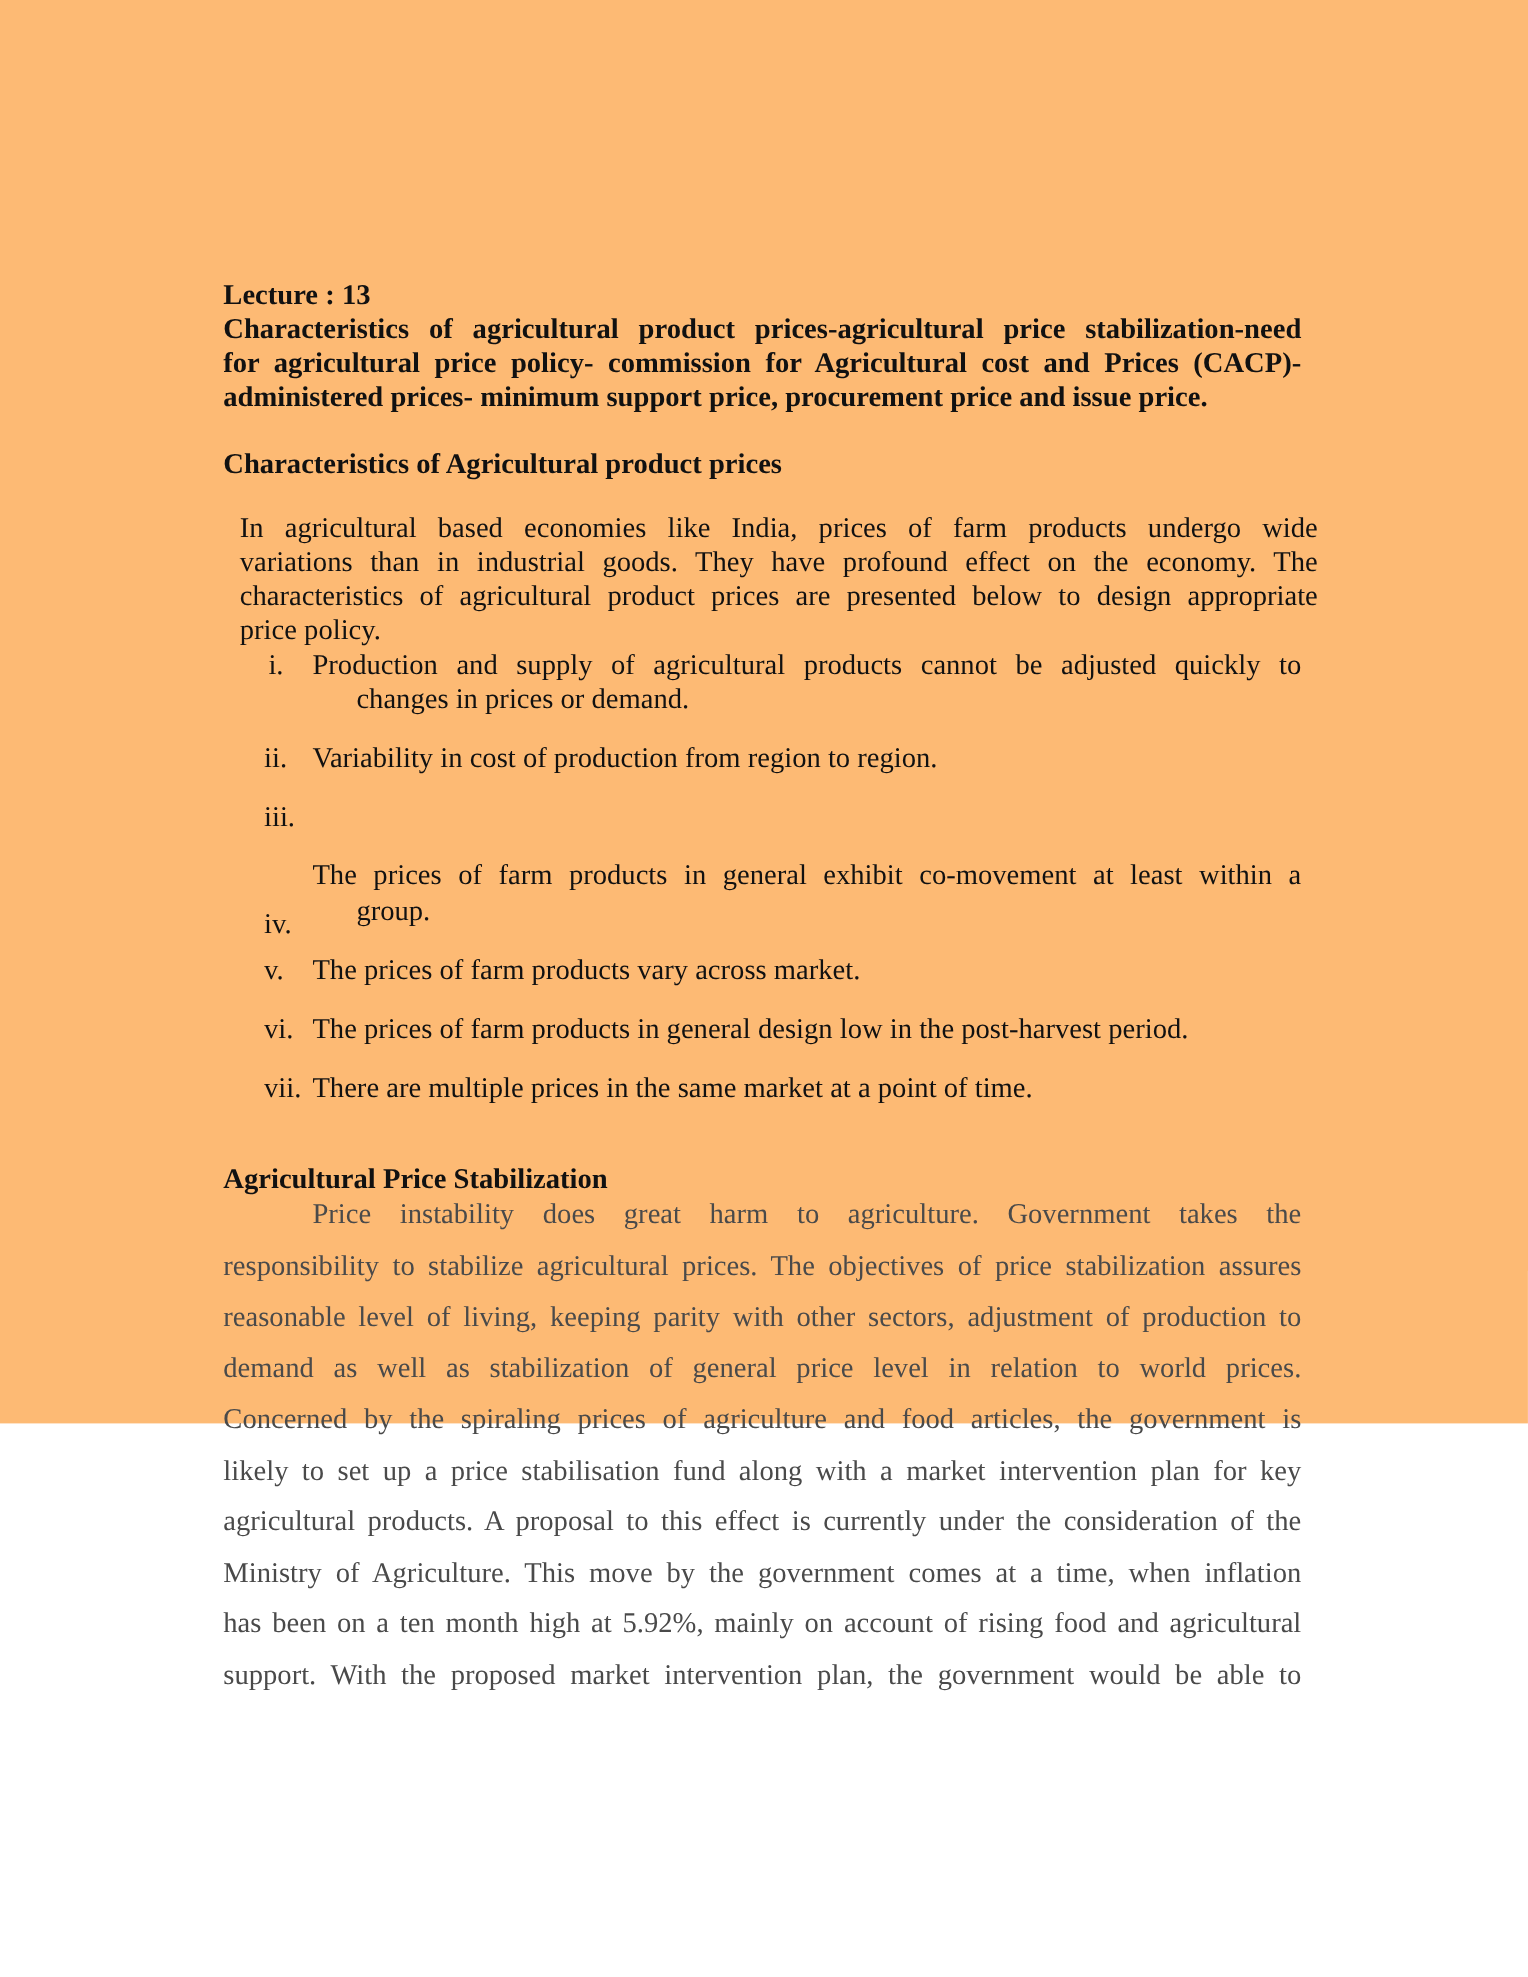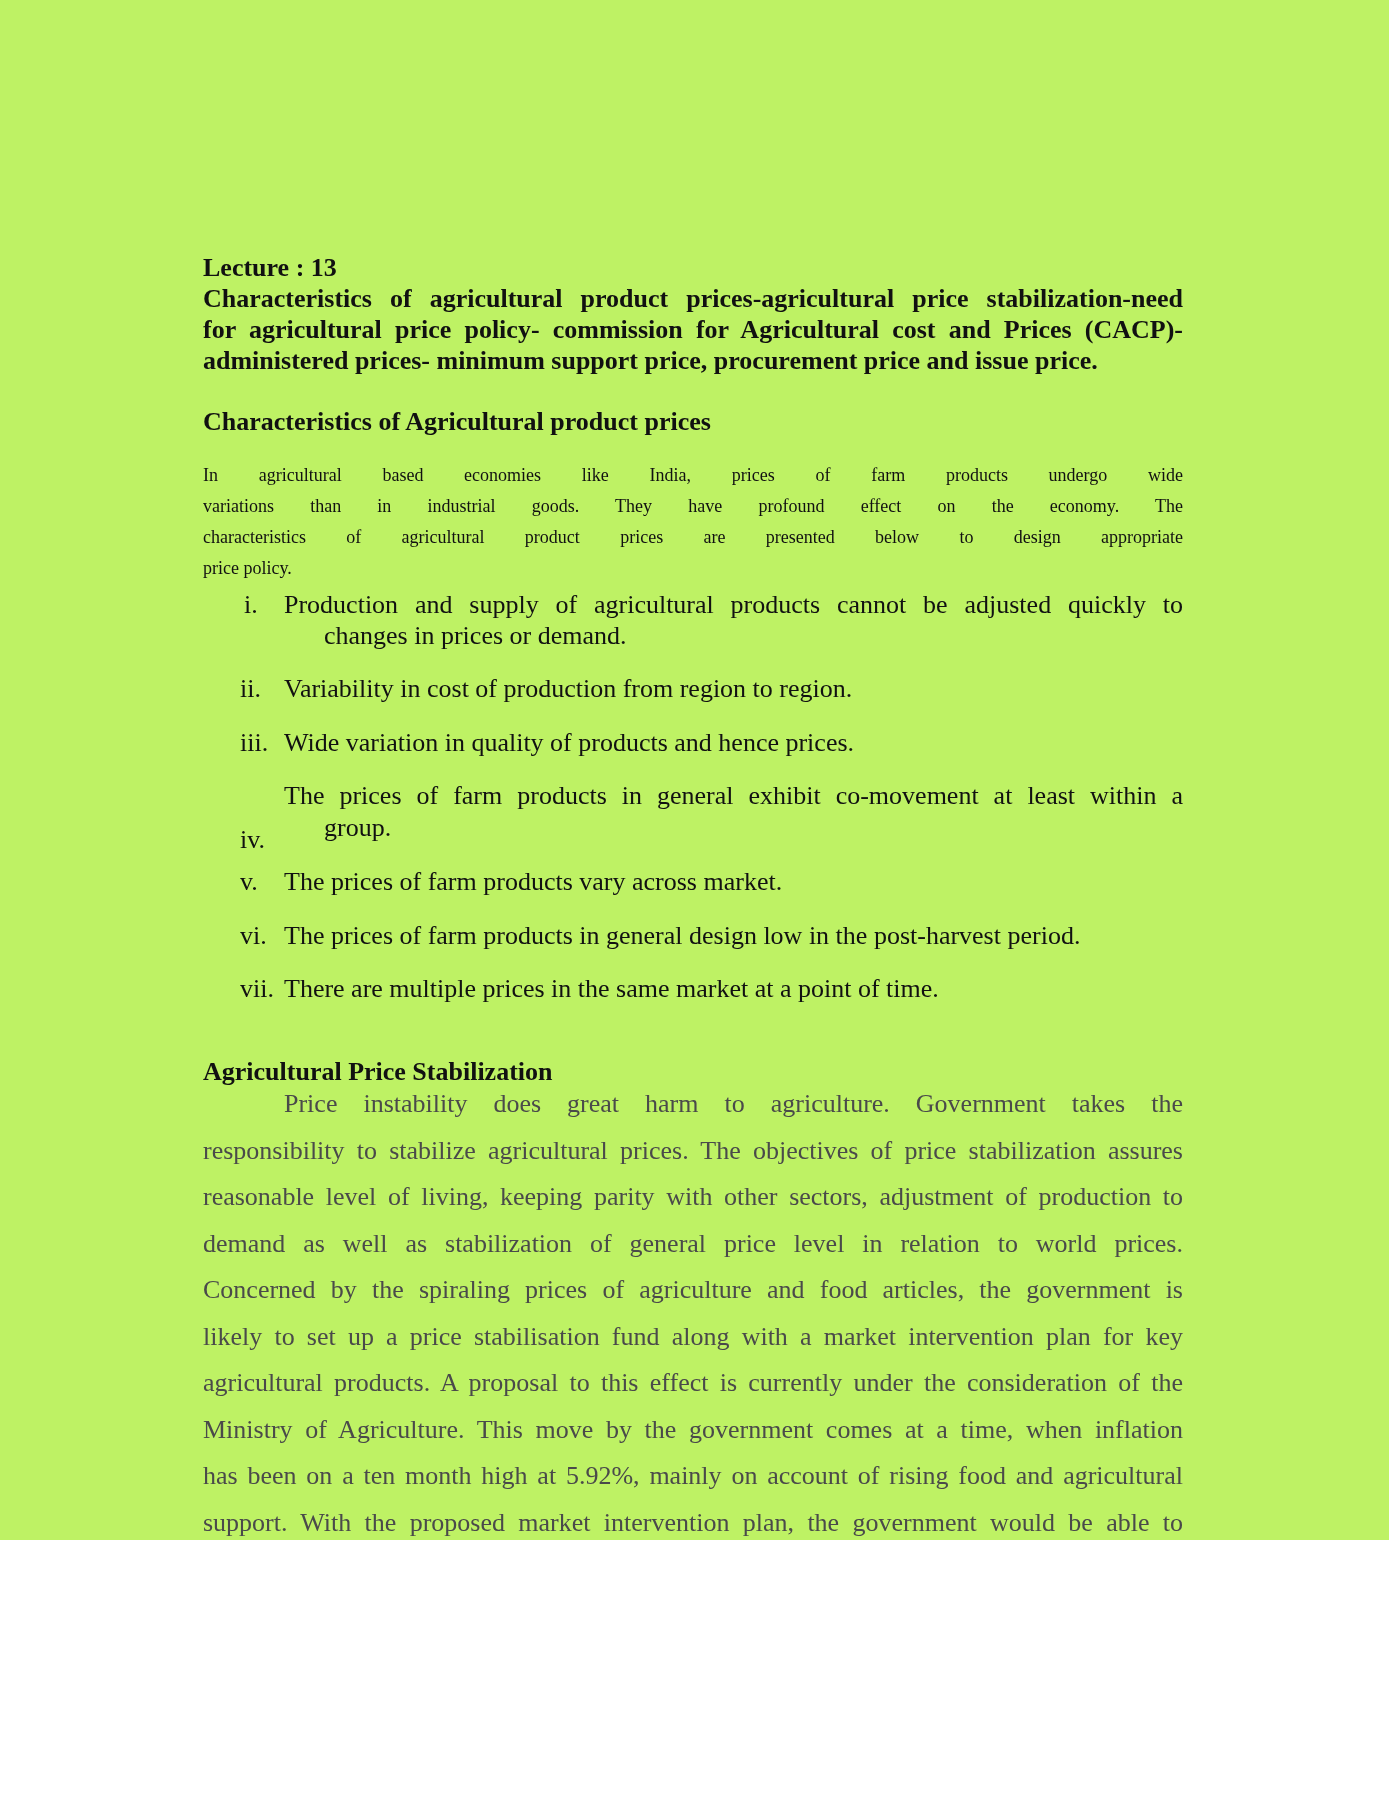"Lecture : 13" .page { background: #bef264 -> #fdba74; height: 1540px -> 1294px }
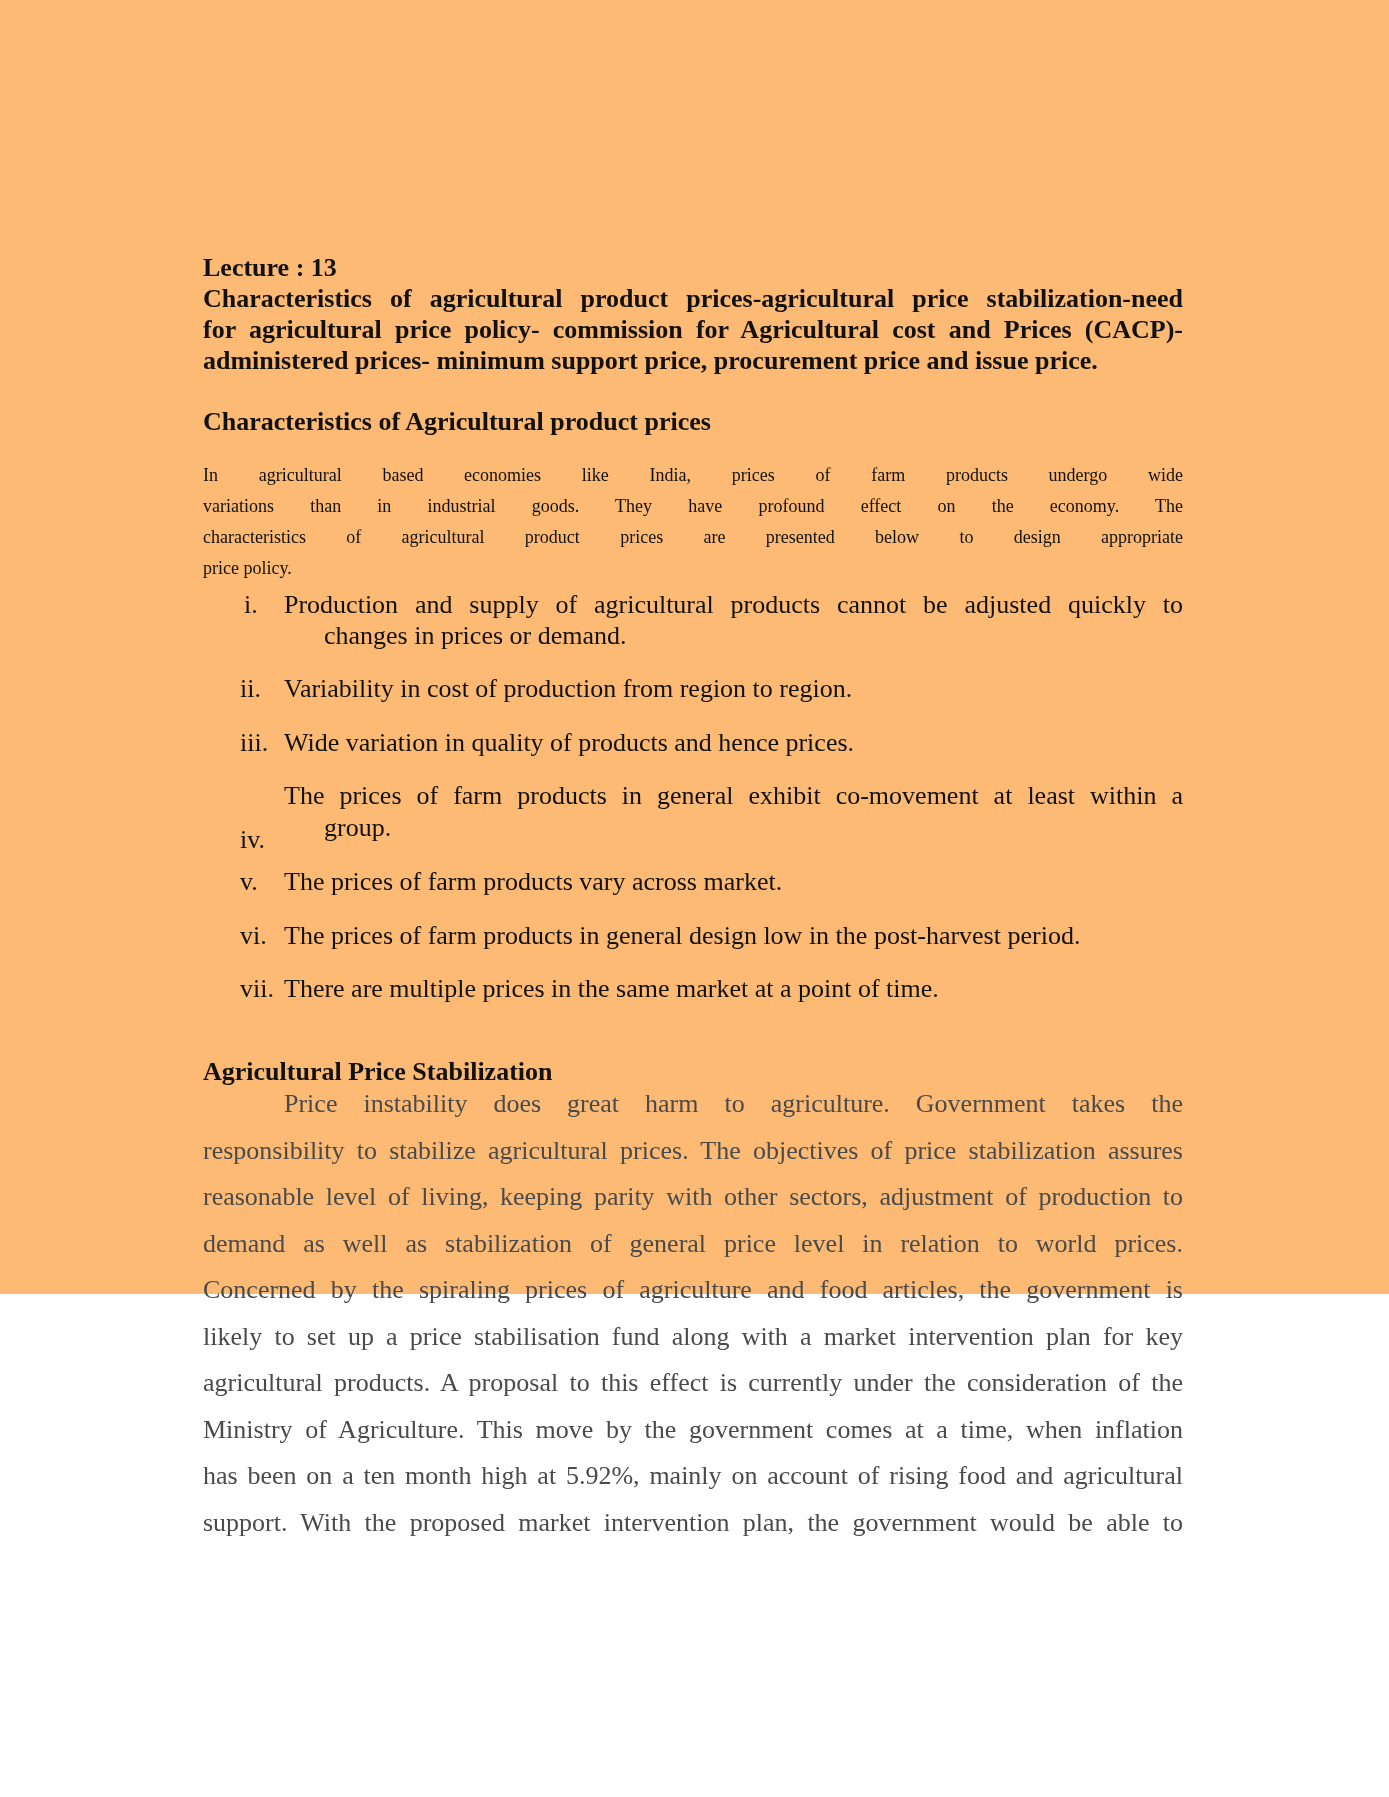"In agricultural based economies like" .para-line { font-size: 18px -> 26px; left: 203px -> 218px }
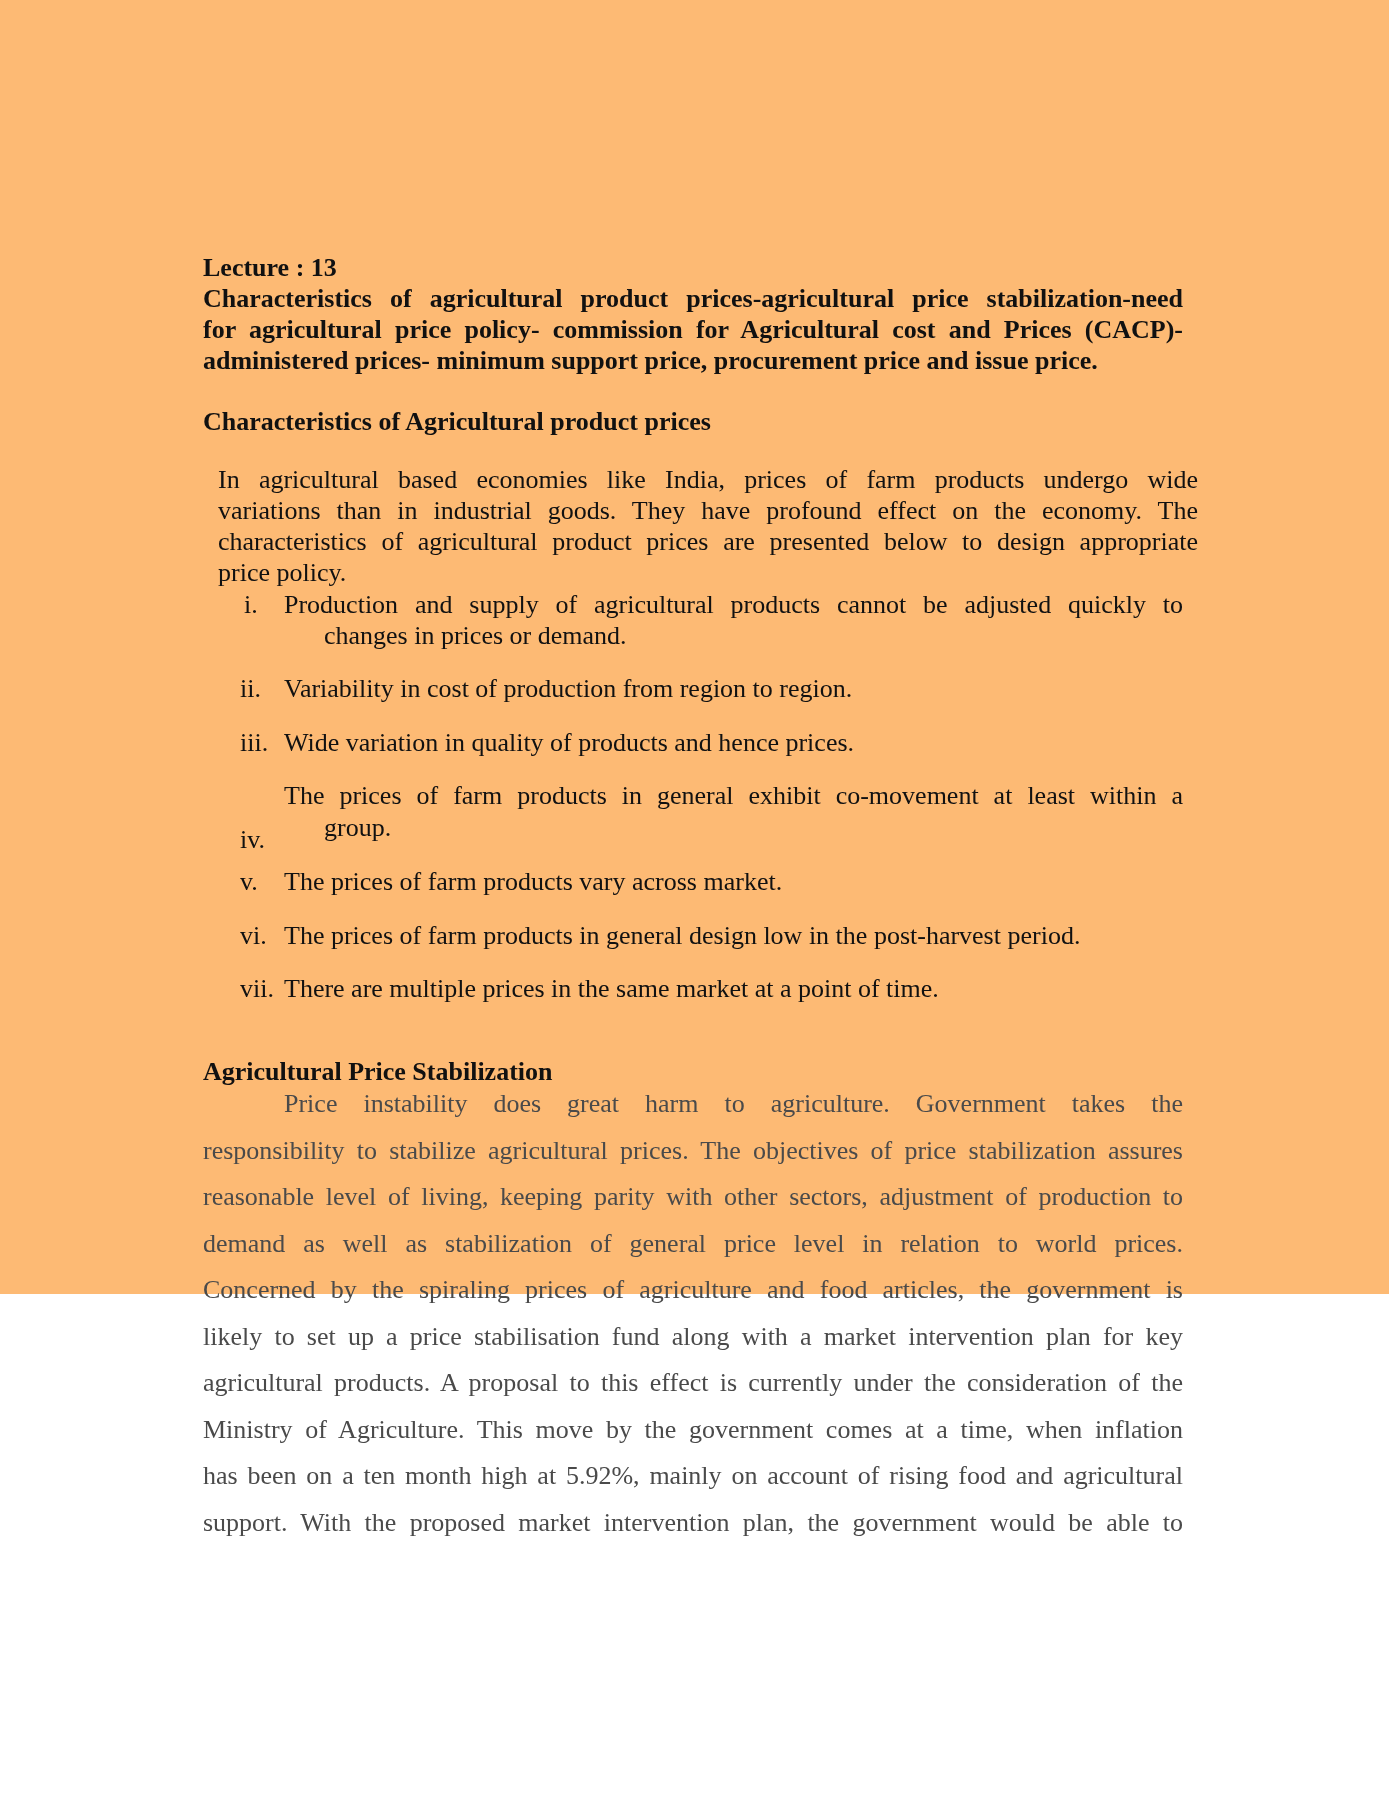"Wide variation in quality of" div.abs { html: <div>Wide variation in quality of products and hence prices.</div> -> none }
